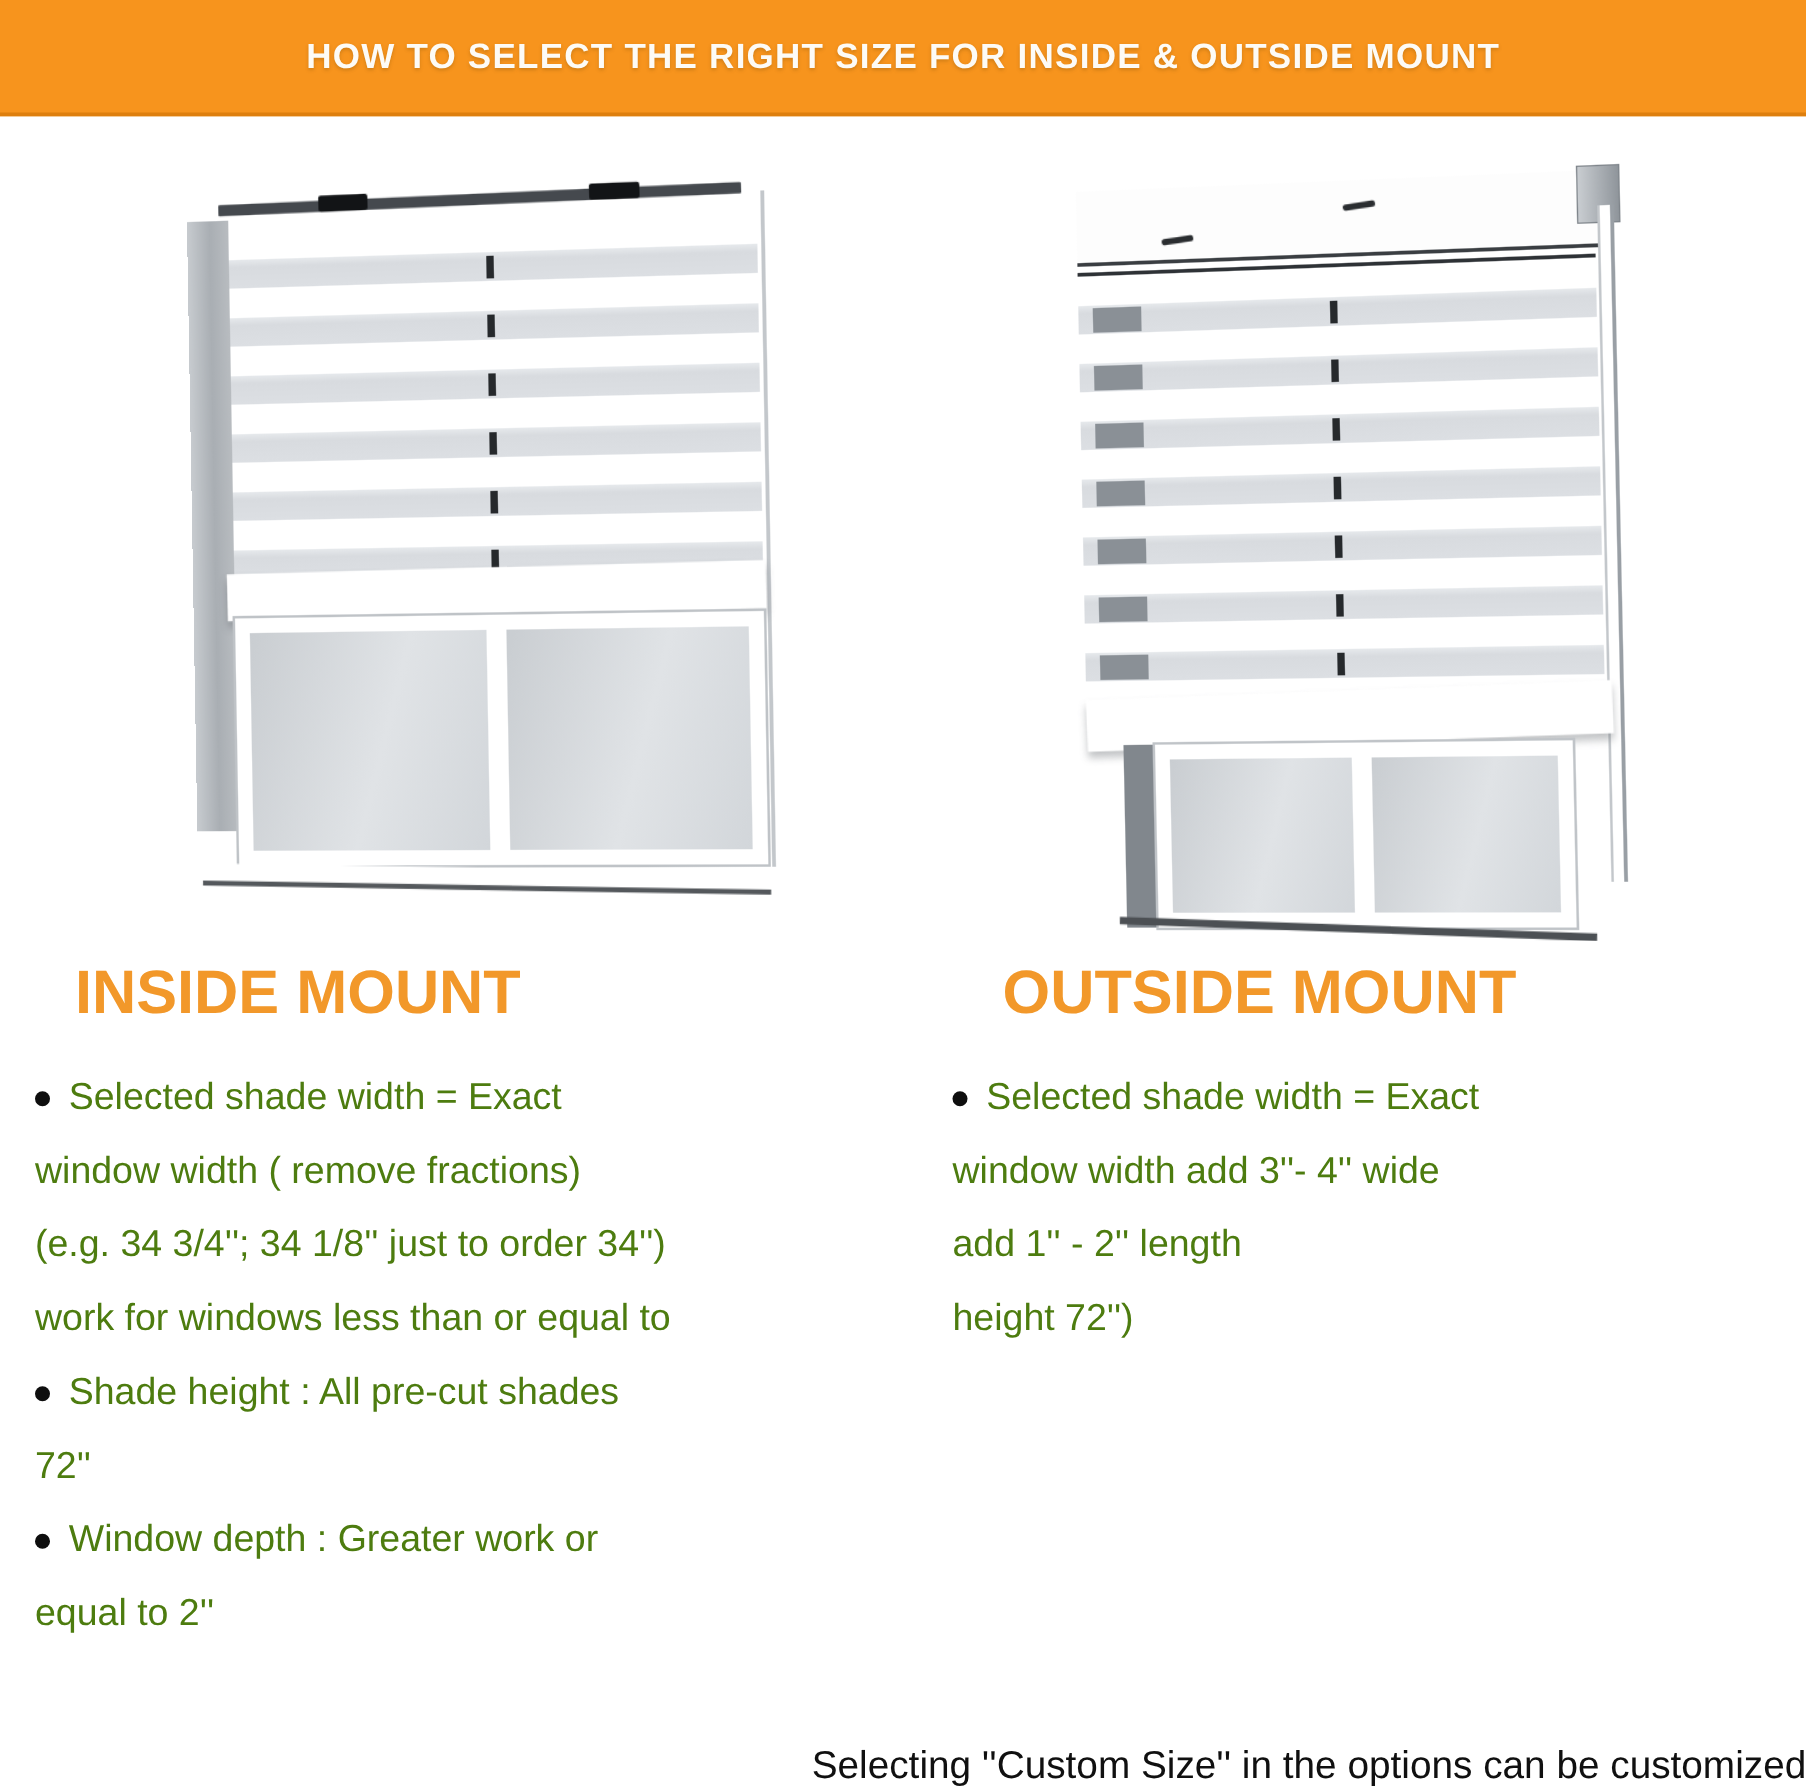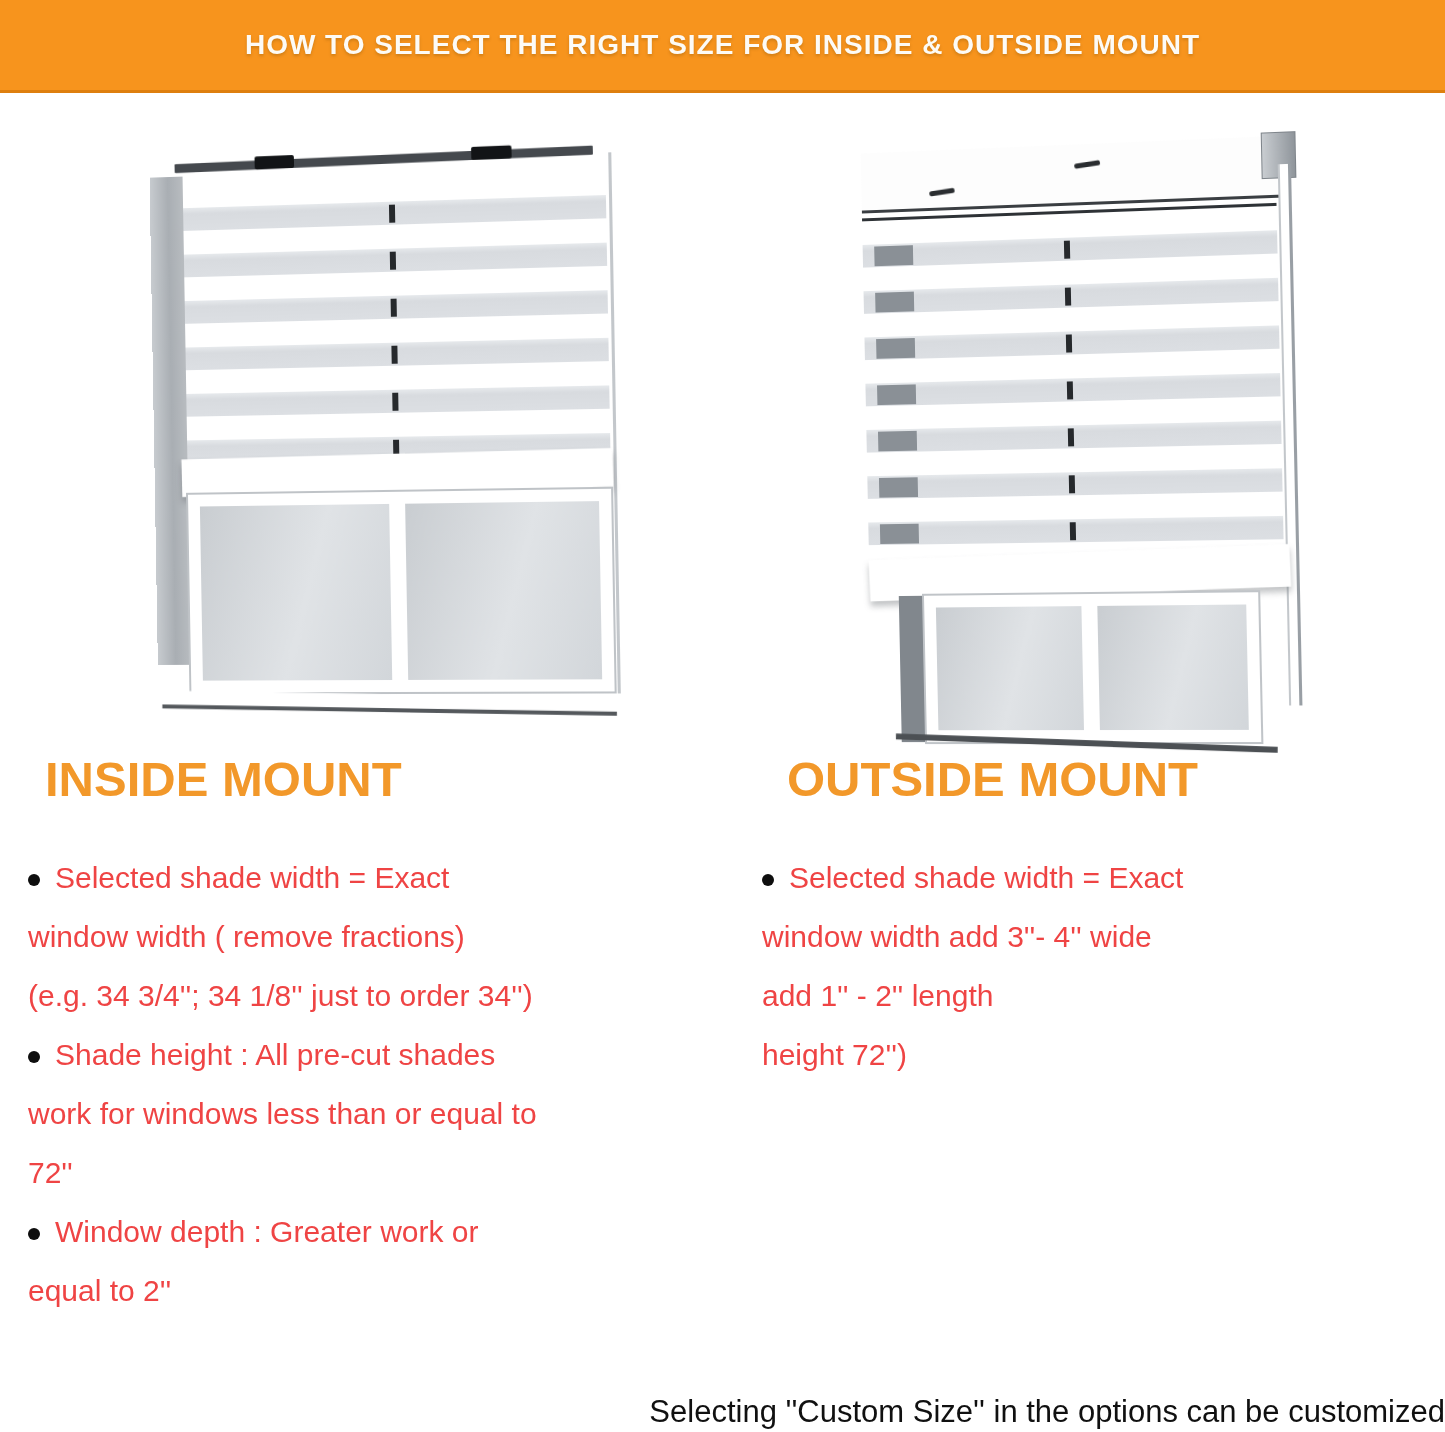"INSIDE MOUNT" .mount-heading { margin: 1px -> 16px }
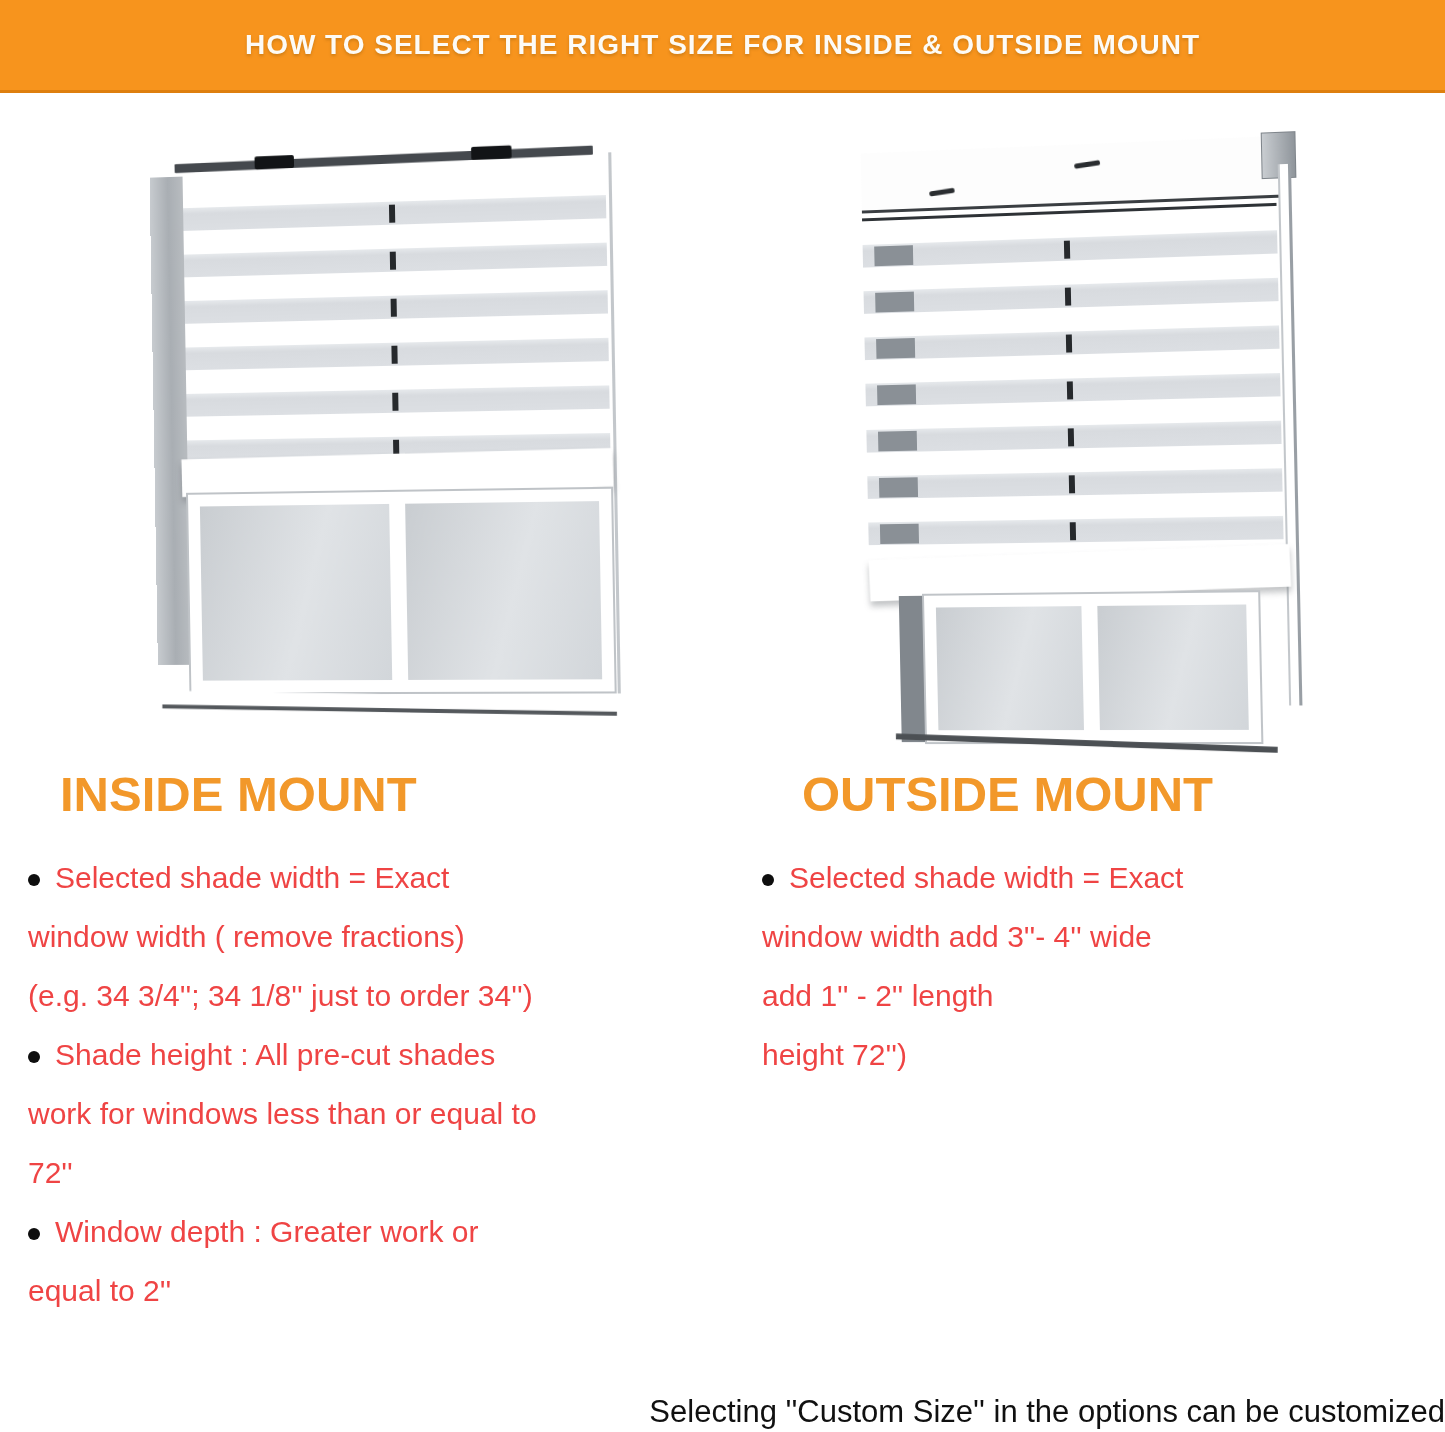"Selected shade width = Exact" .line { color: #ef4444 -> #4d7c0f }
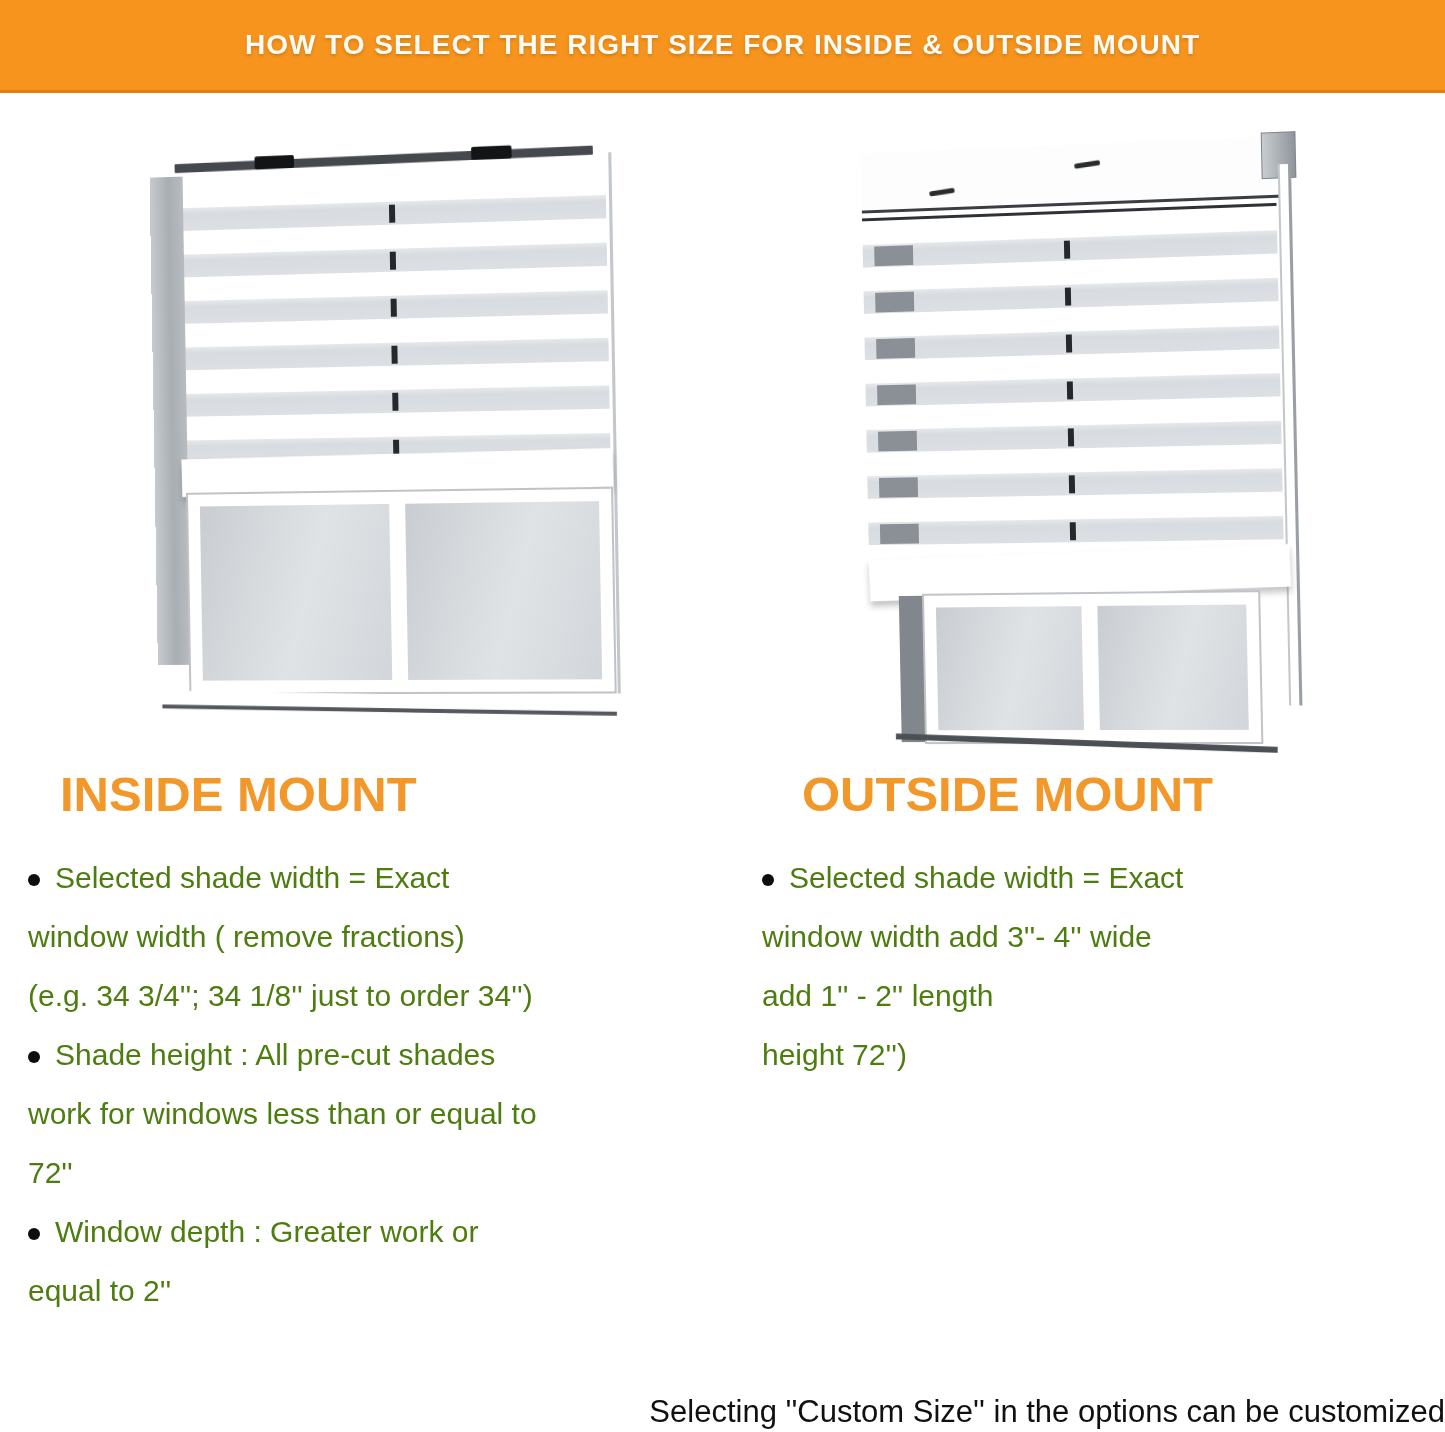"Shade height : All pre-cut" div.line { order: before "work for windows less than" -> after "work for windows less than" }
